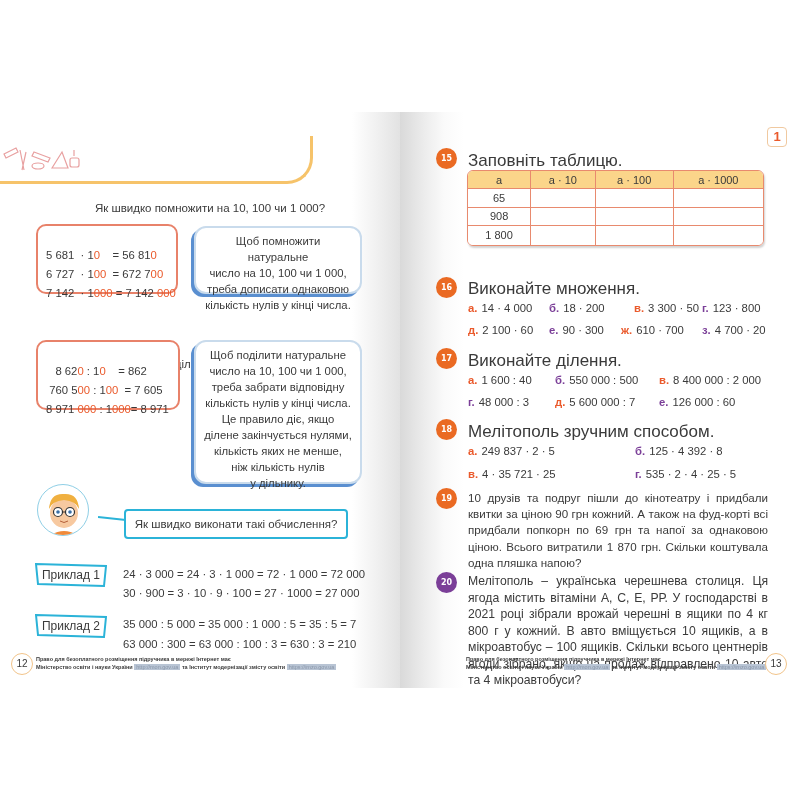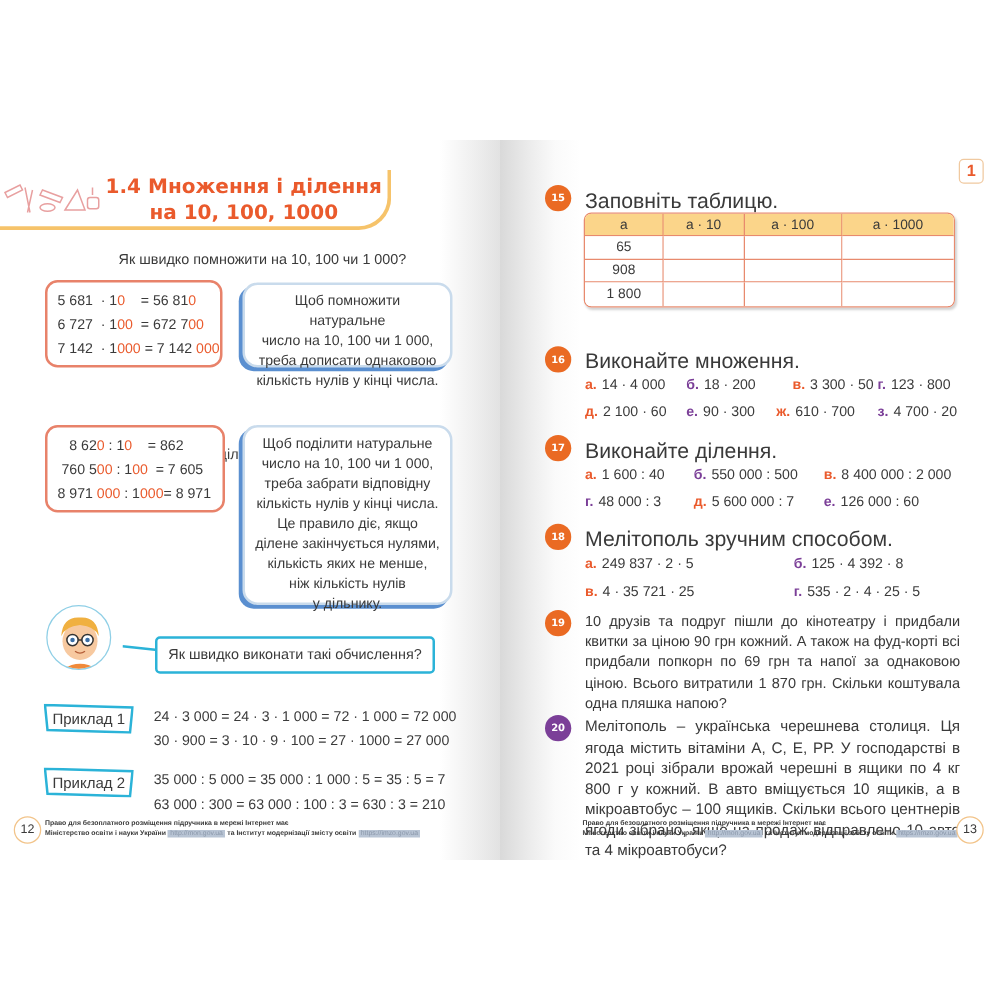"1.4 Множення і ділення" div.banner-title { html: <div> <div>1.4 Множення і ділення</div> <div>на 10, 100, 1000</div> </div> -> none }
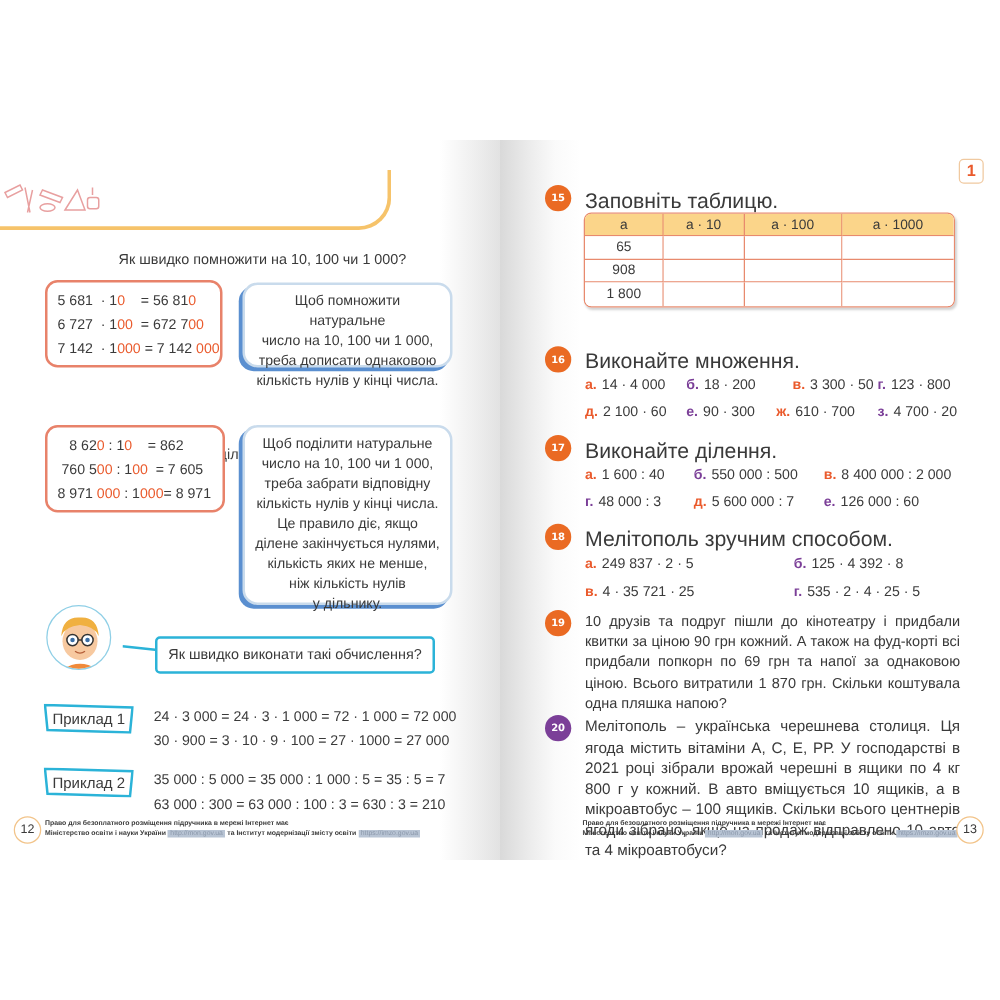"5 681 · 10 =" .ex-box { padding: 6px 8px -> 20px 8px }
